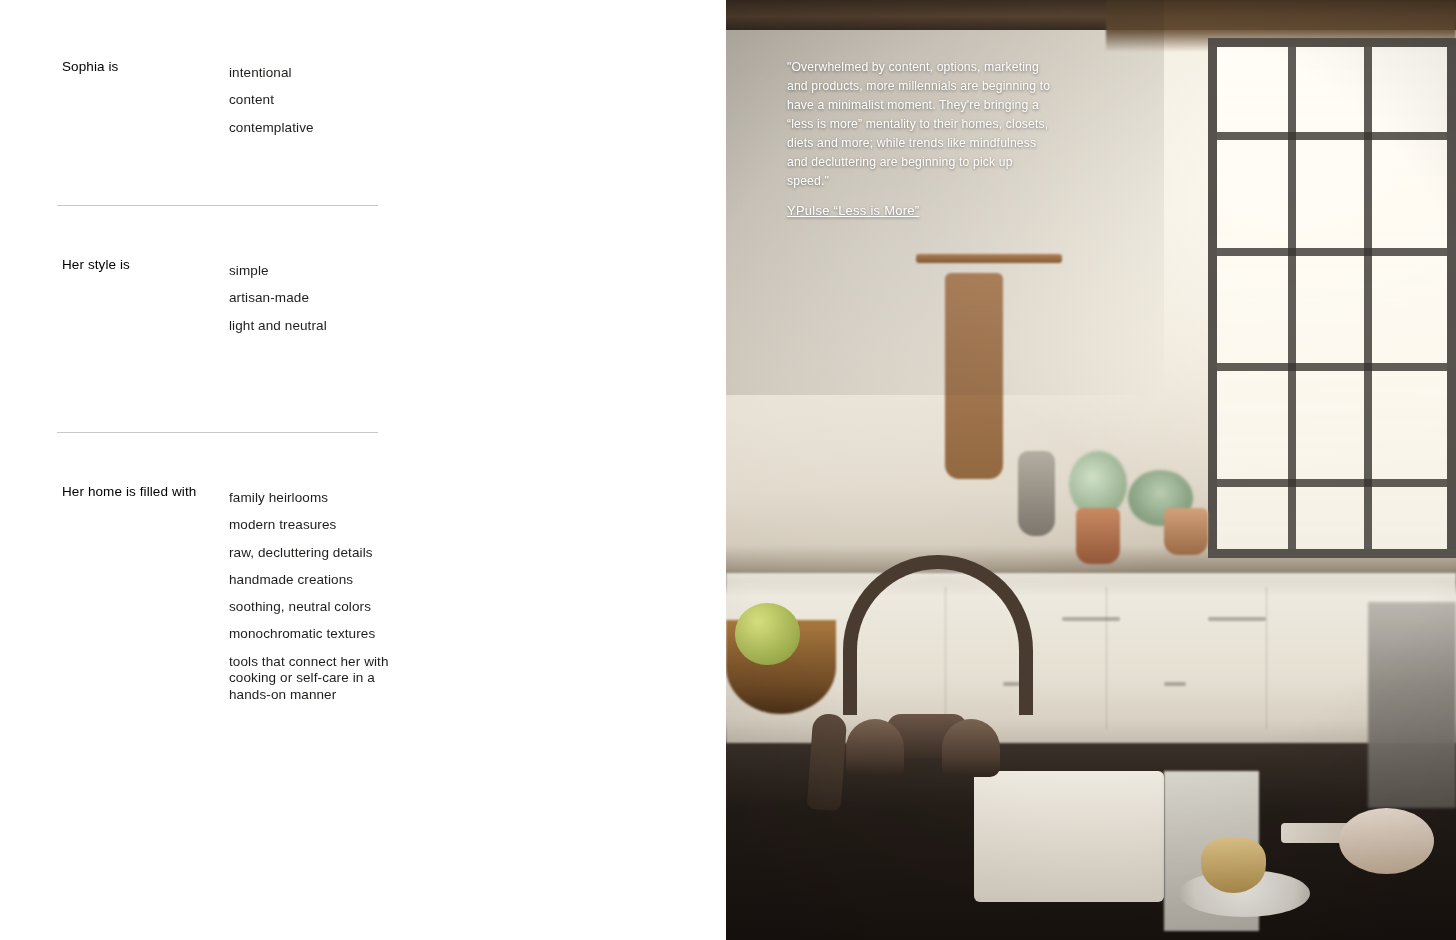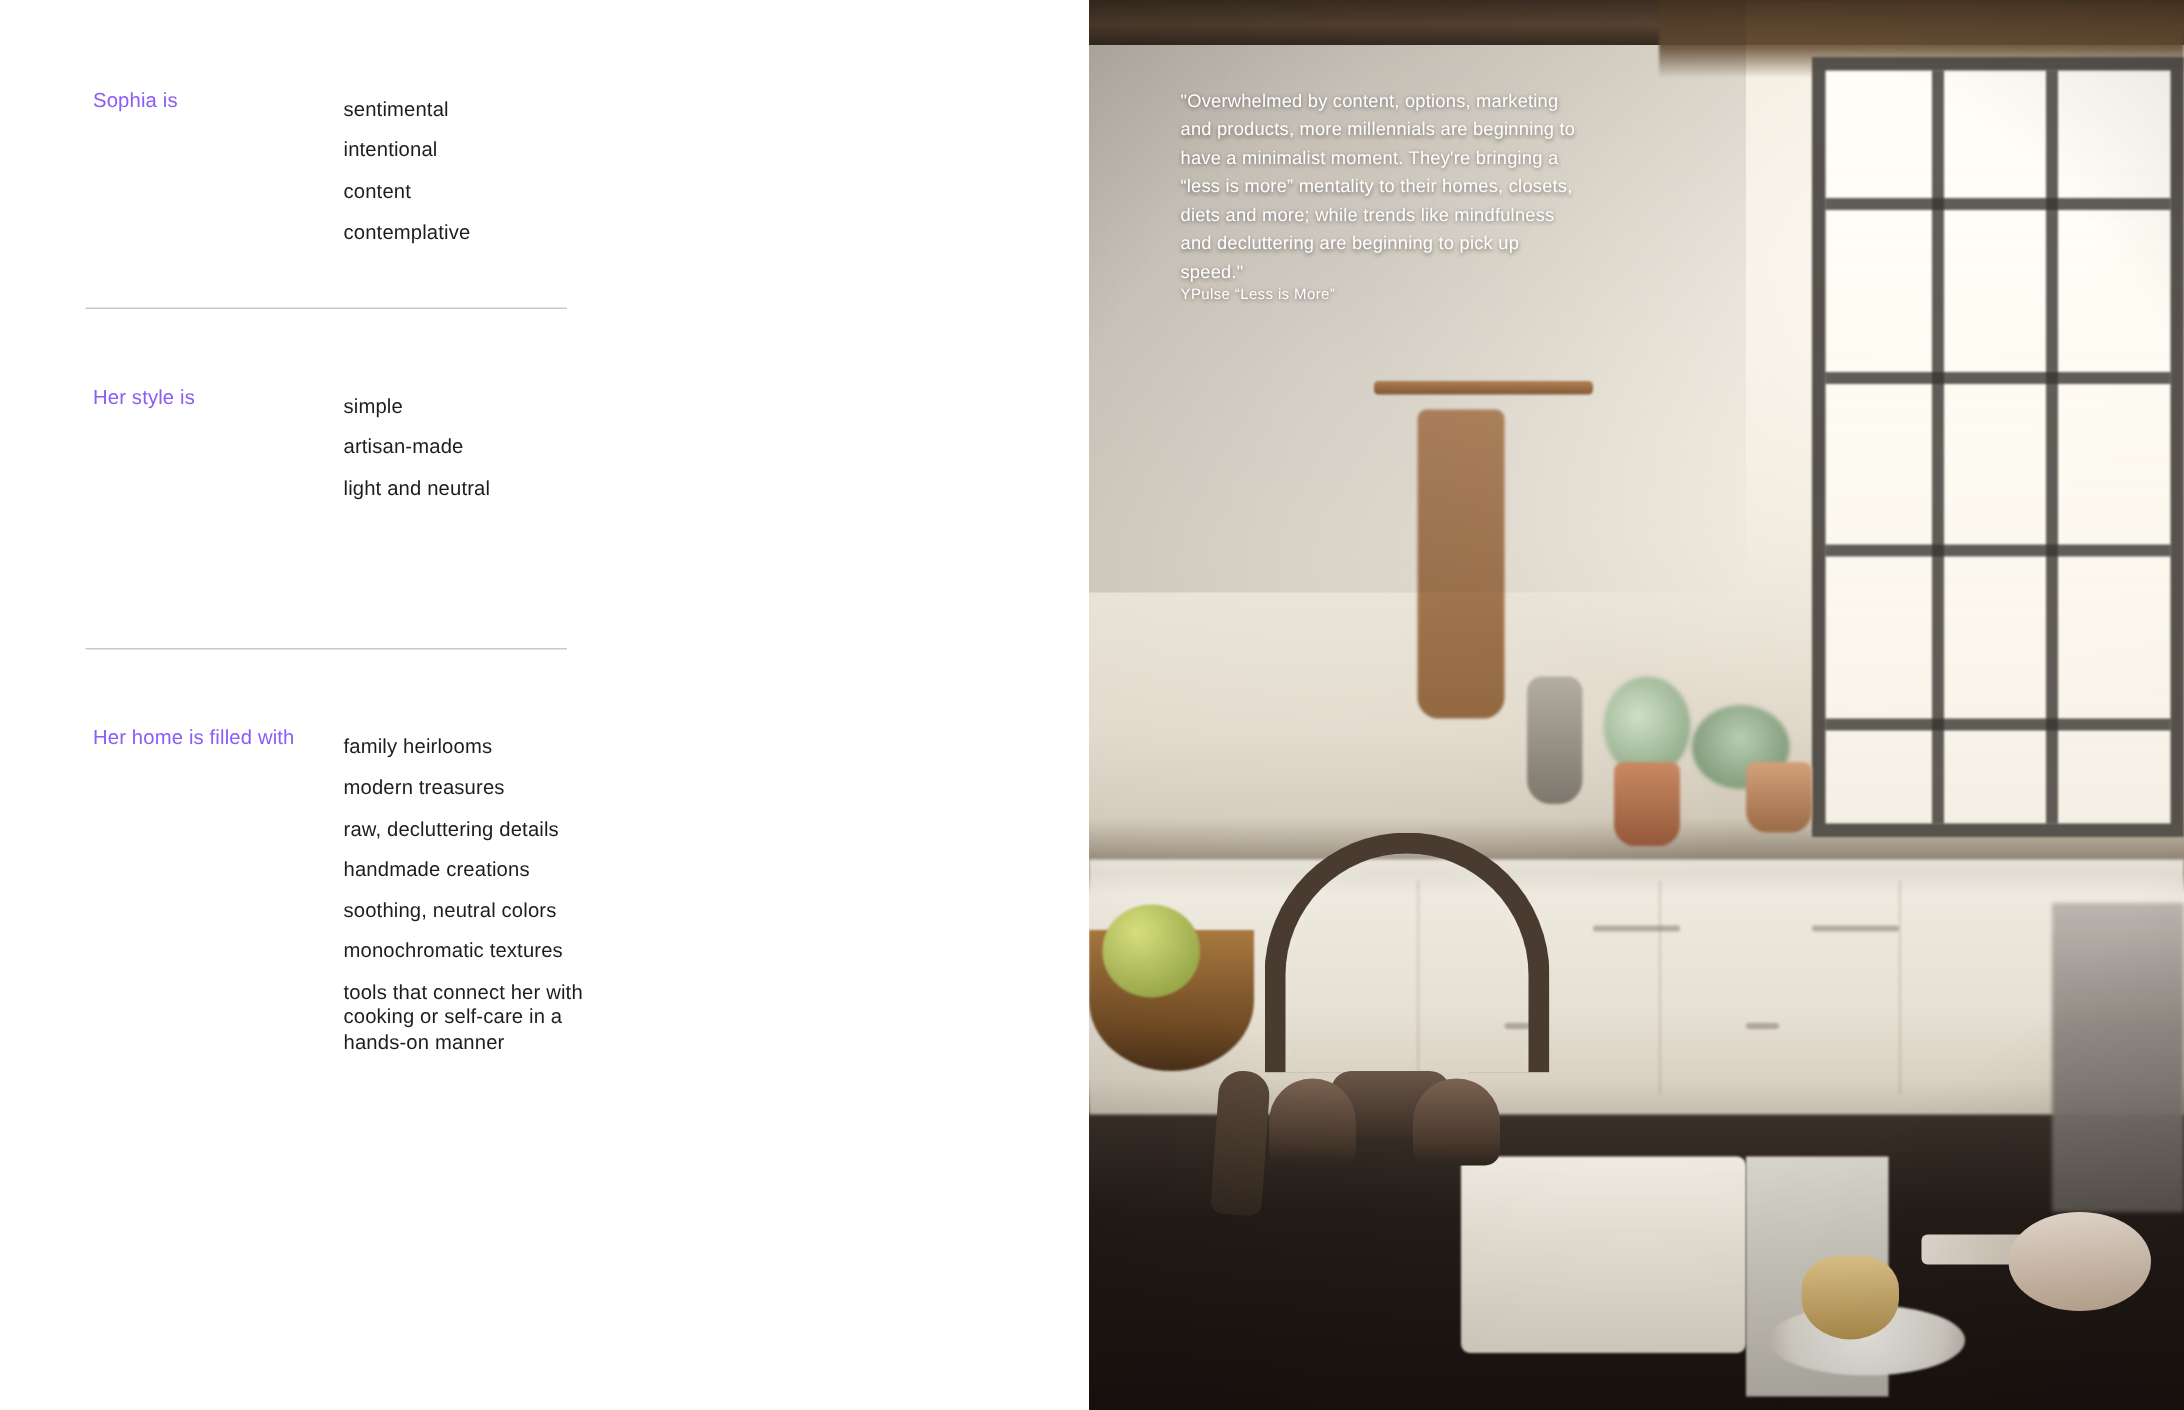"Sophia is" .section-label { color: #8b5cf6 -> #000000 }
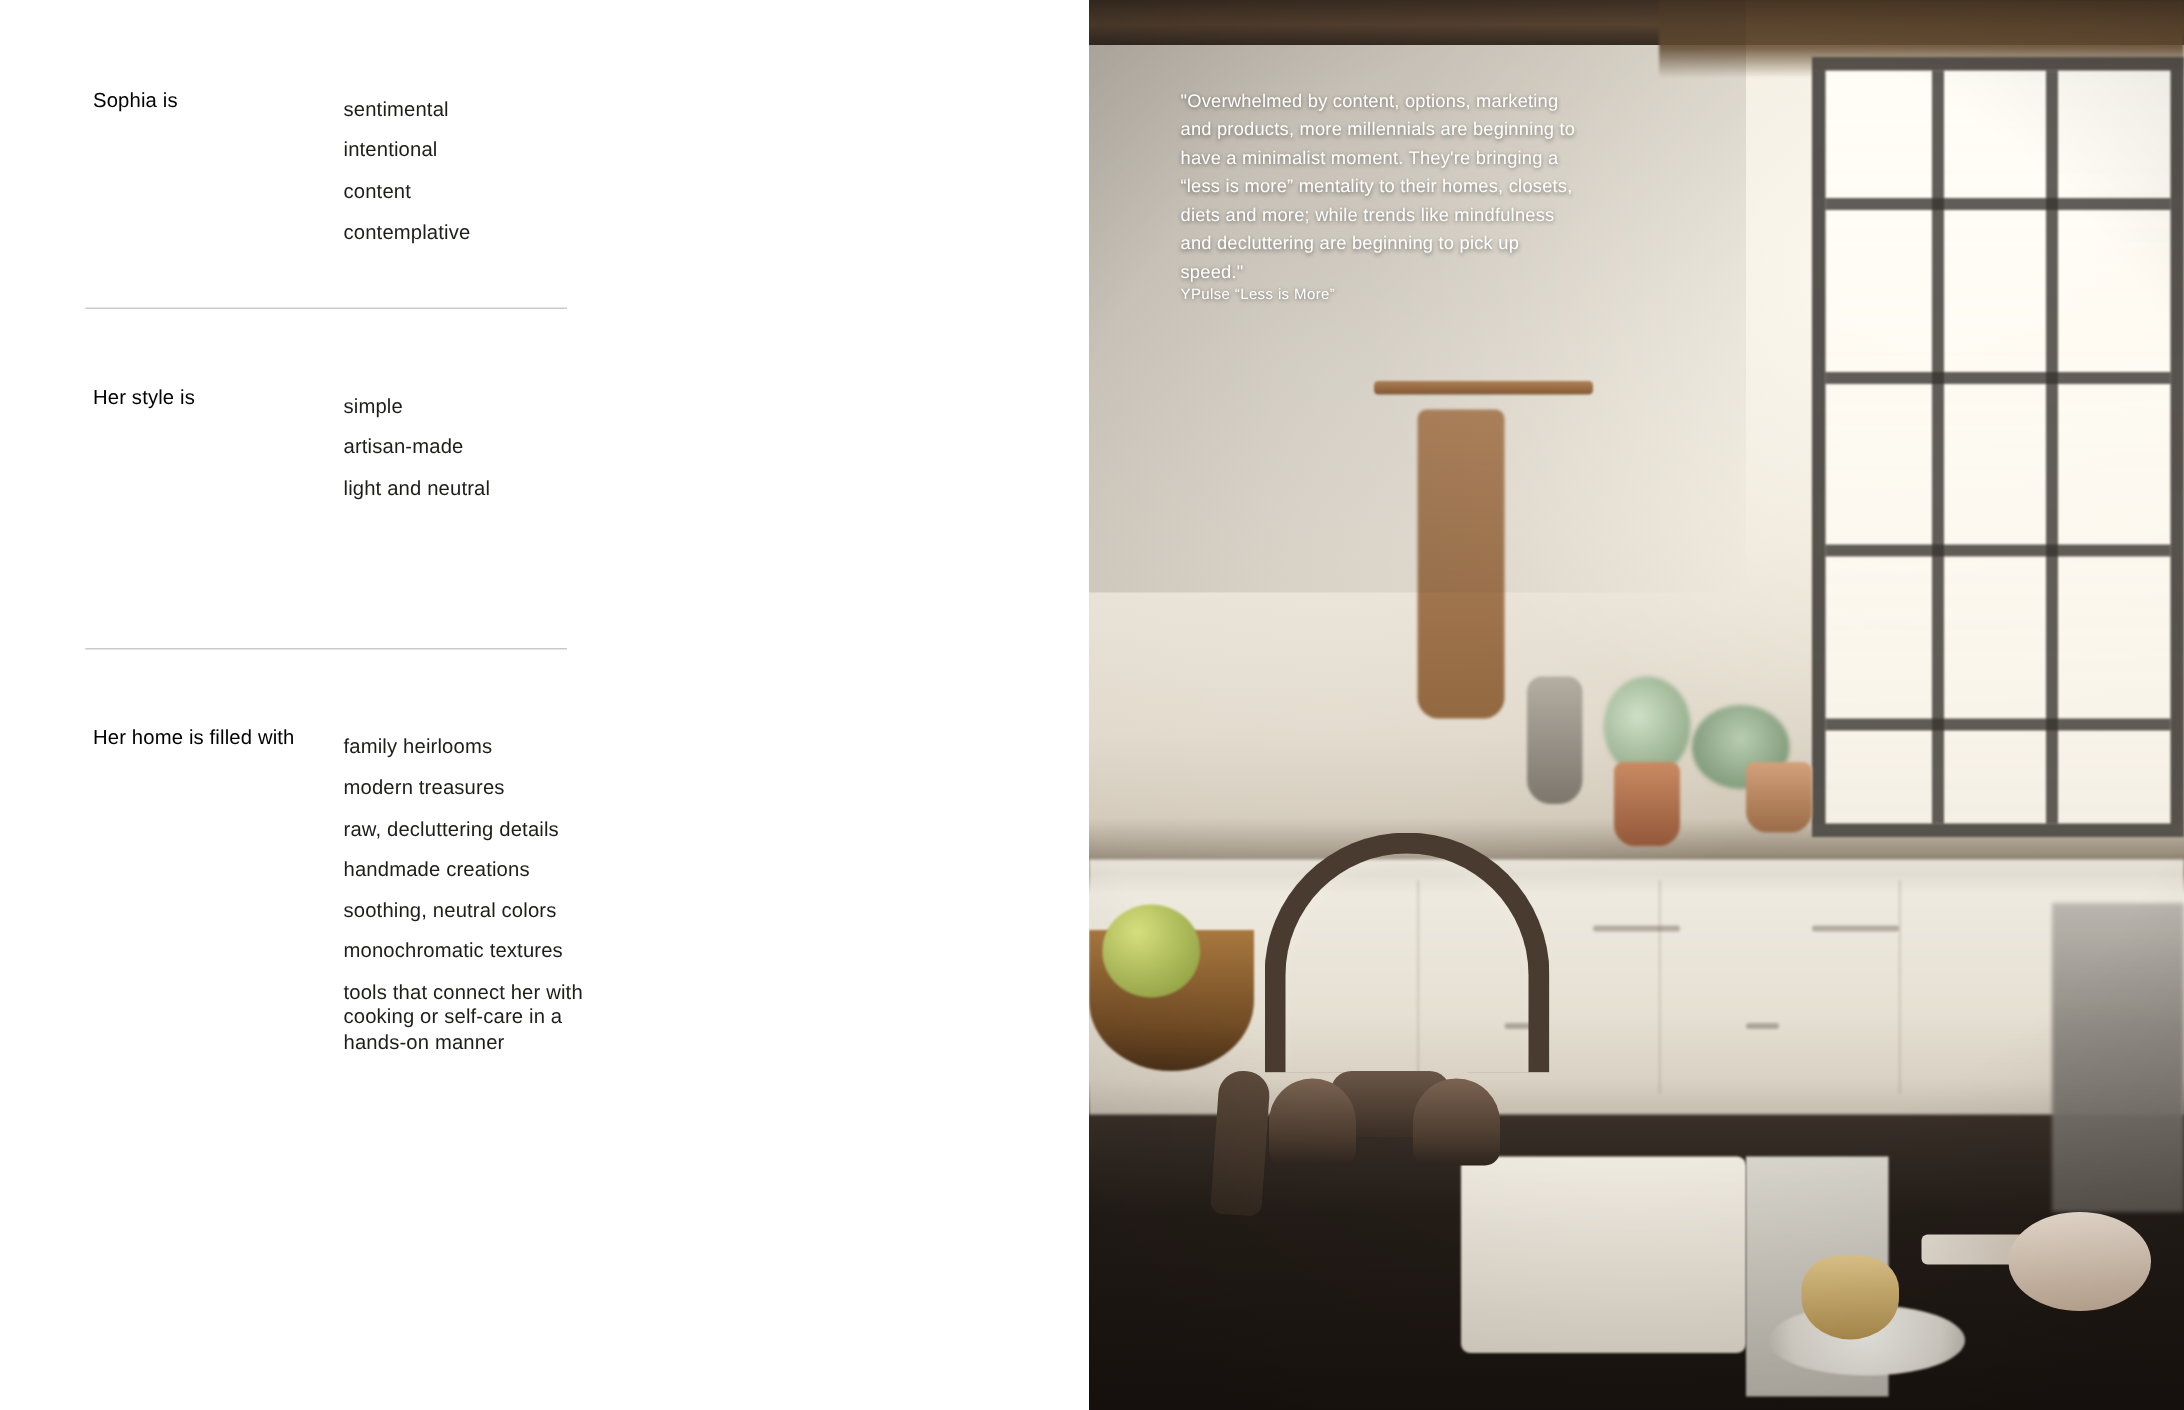"sentimental" div.item { html: <div>sentimental</div> -> none }
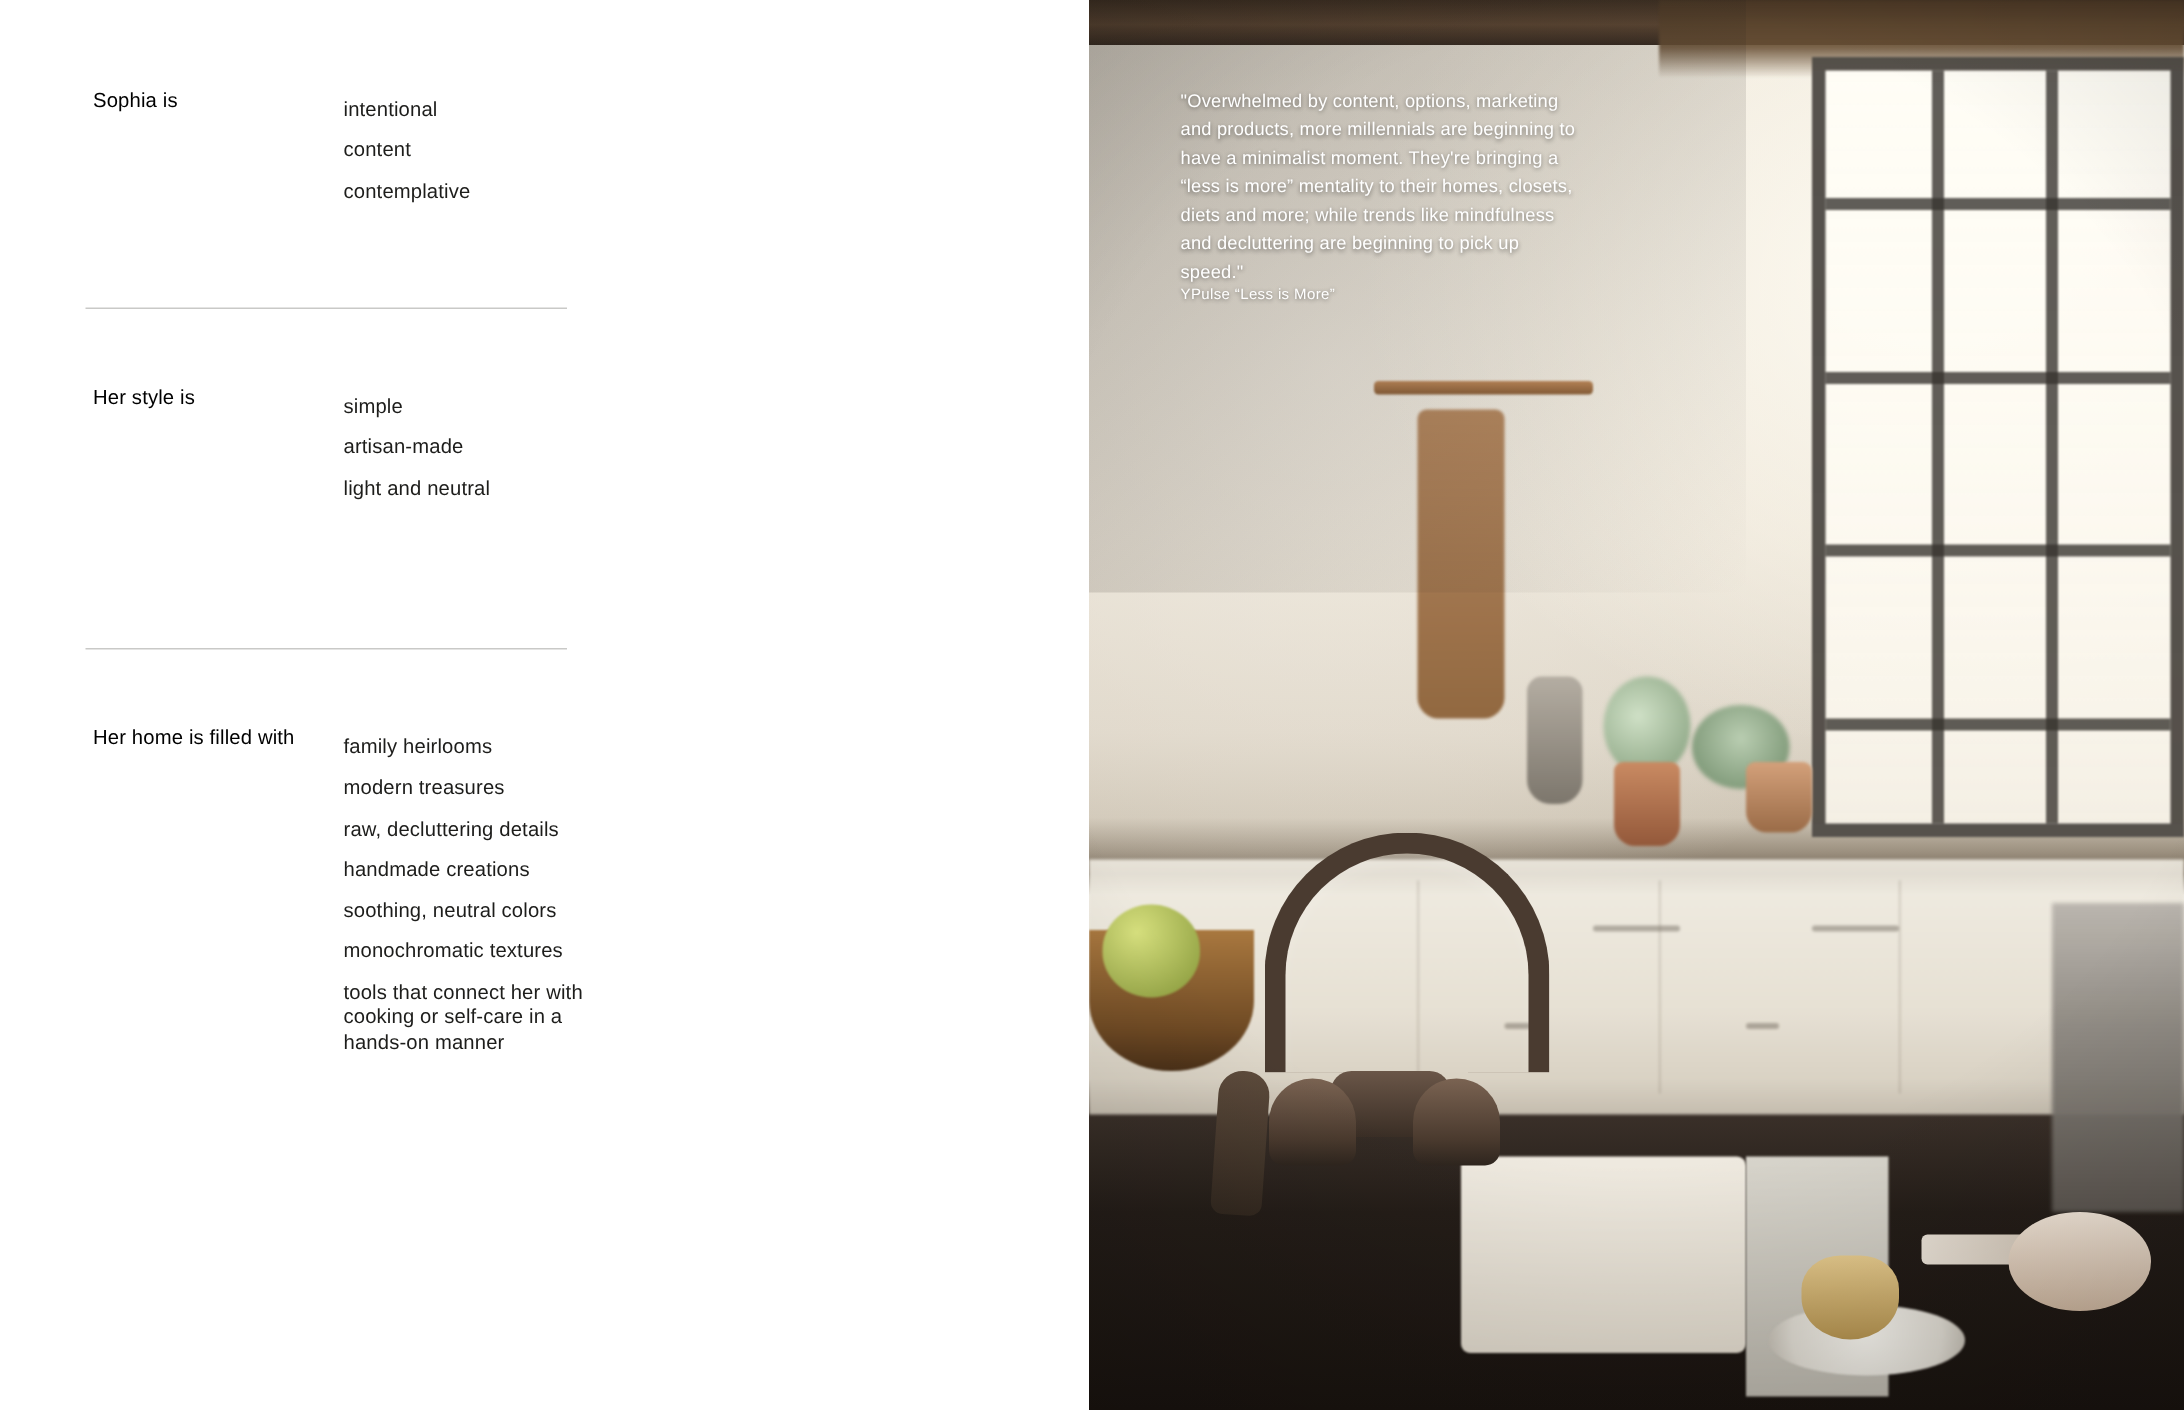"YPulse “Less is More”" .quote-source { font-size: 10px -> 13px; margin-top: none -> 12px; text-decoration: none -> underline }
